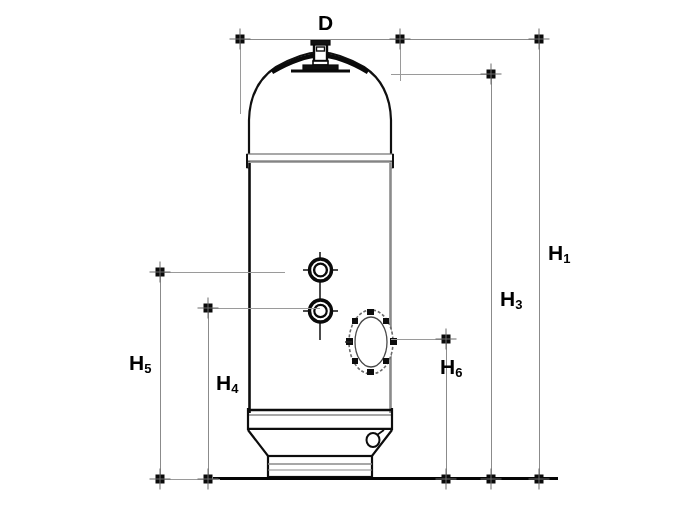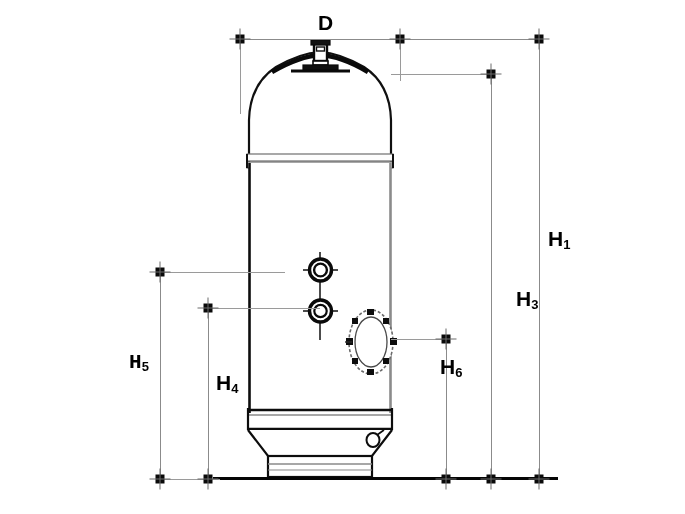"H1" div.dimlabel { top: 228px -> 242px }
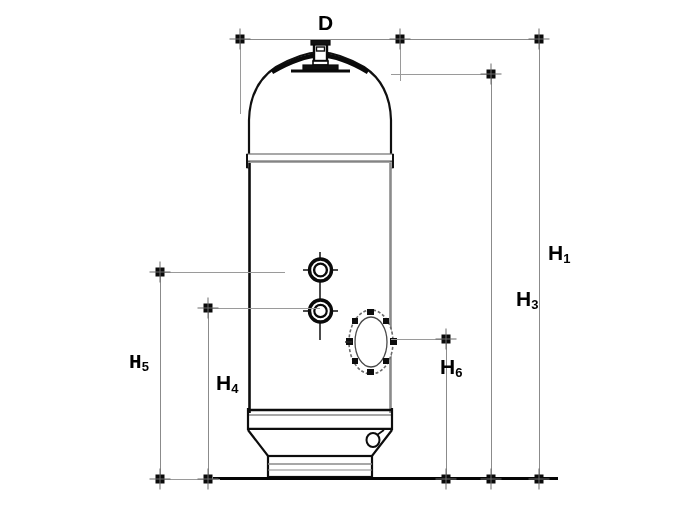"H3" div.dimlabel { left: 516px -> 500px }
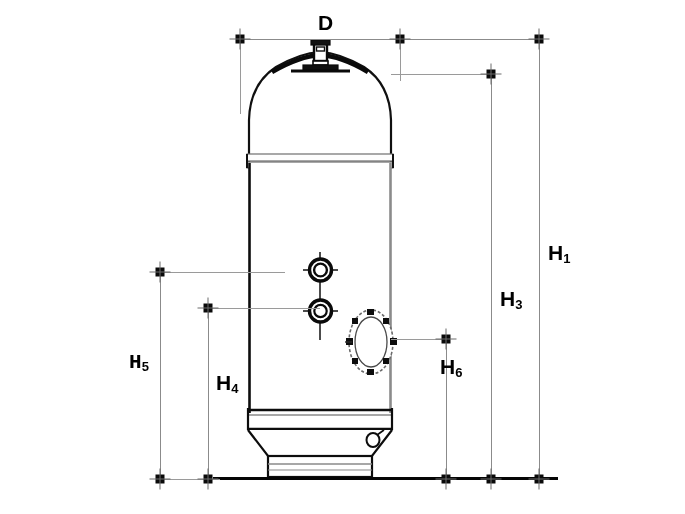"H5" div.dimlabel { font-family: Liberation Mono, monospace -> none }
